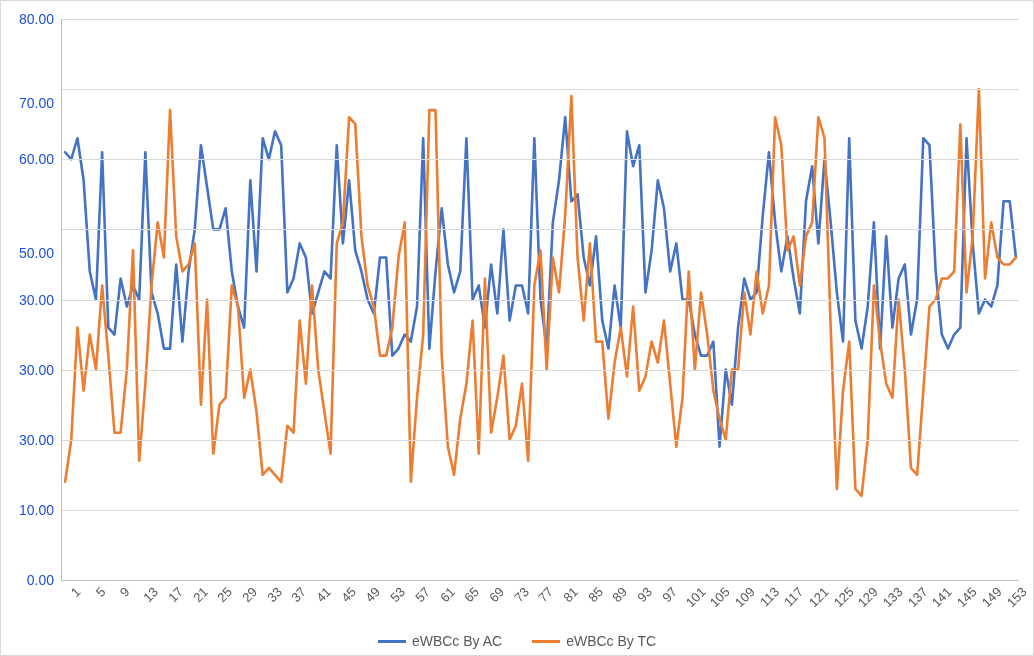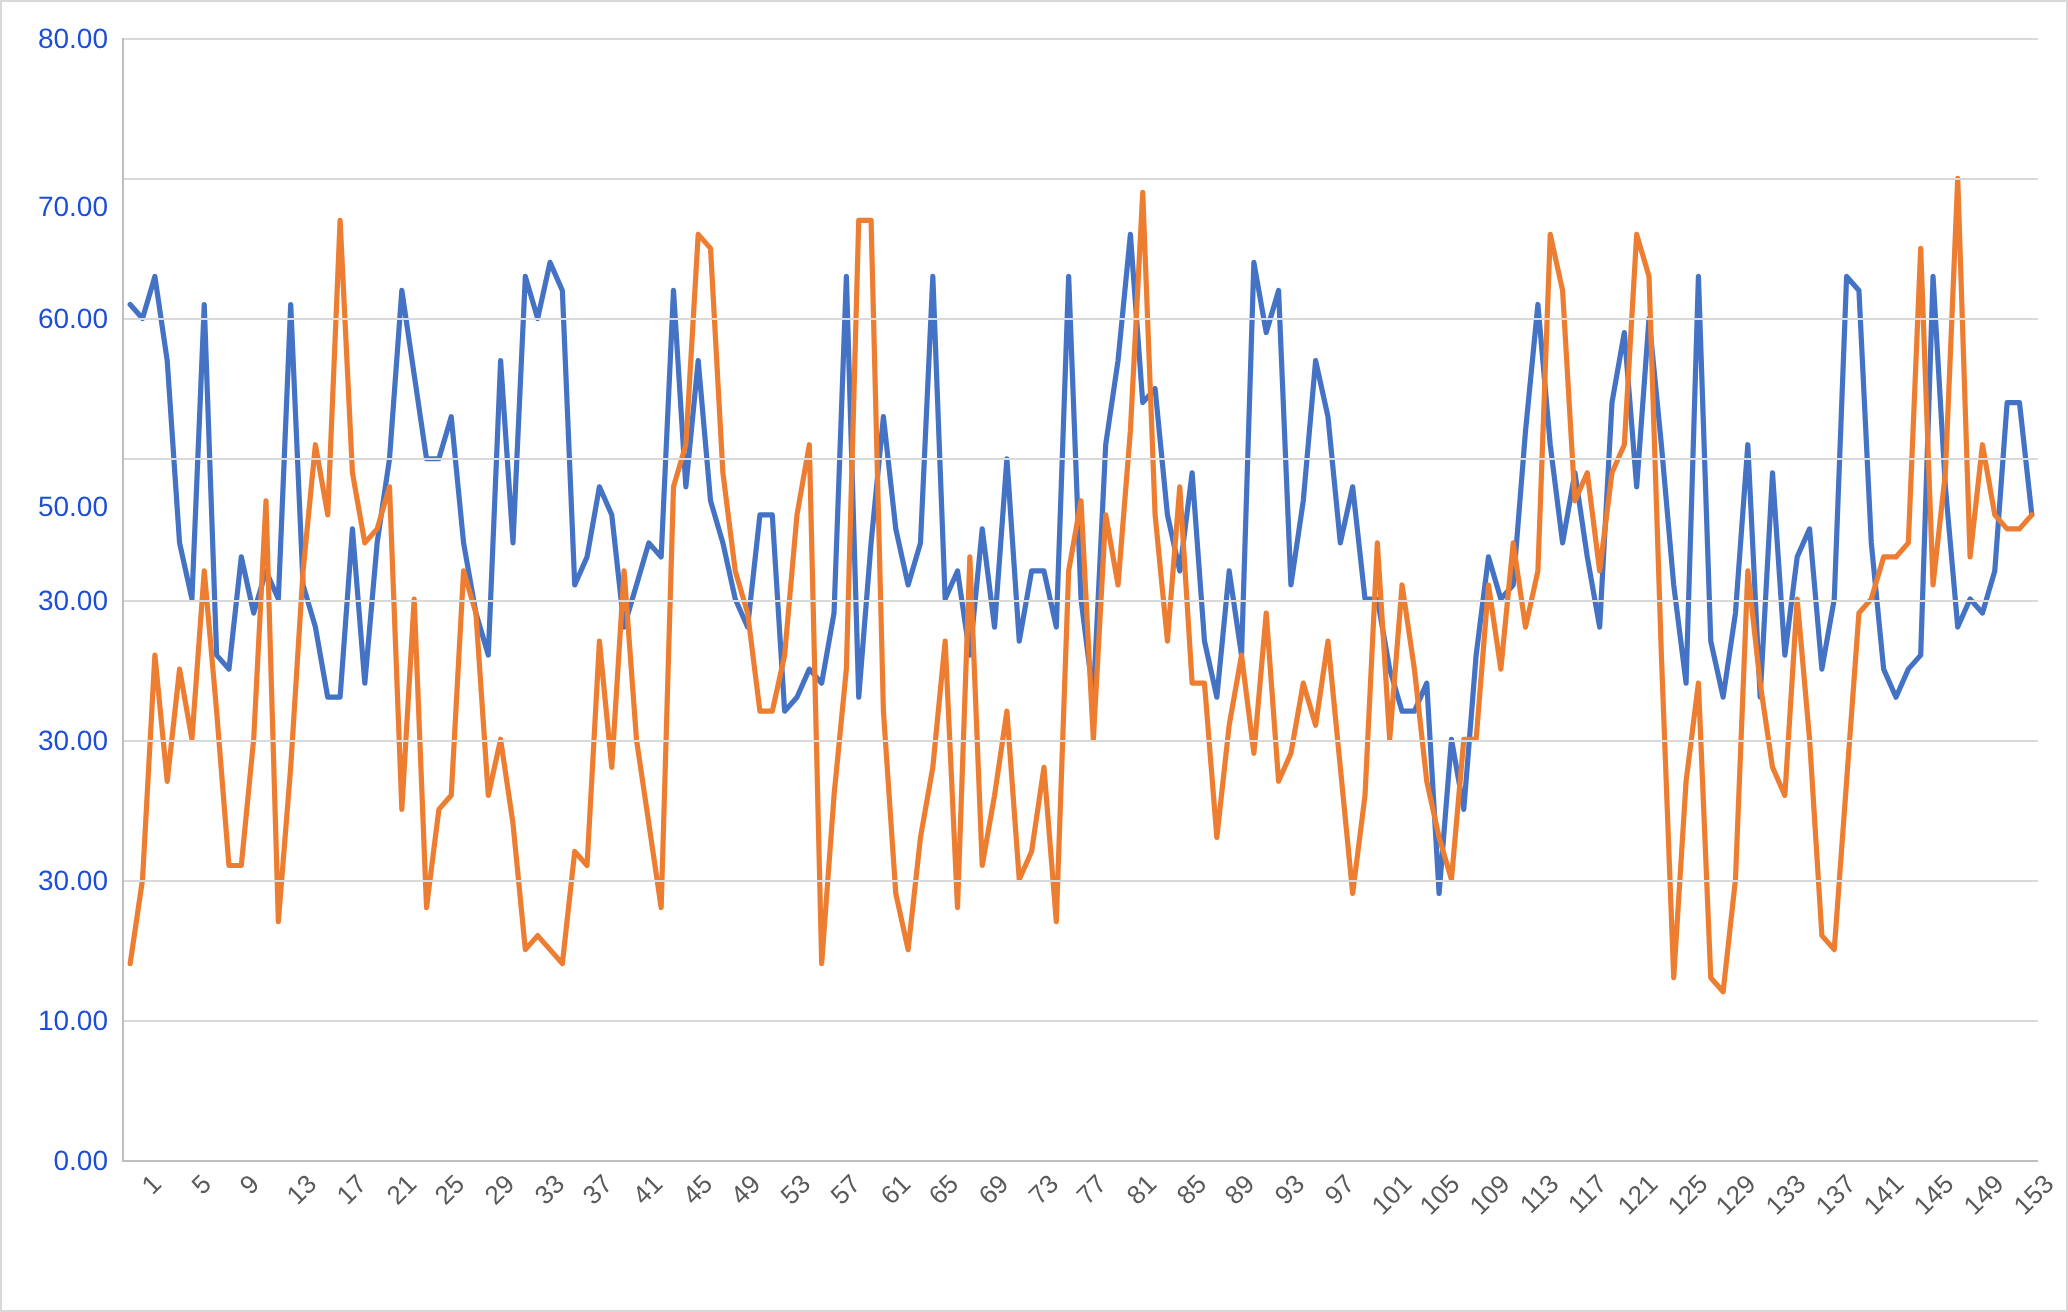"eWBCc By AC" div.legend { html: none -> <div> <div> <span></span> <span>eWBCc By AC</span> </div> <div> <span></span> <span>eWBCc By TC</span> </div> </div> }
